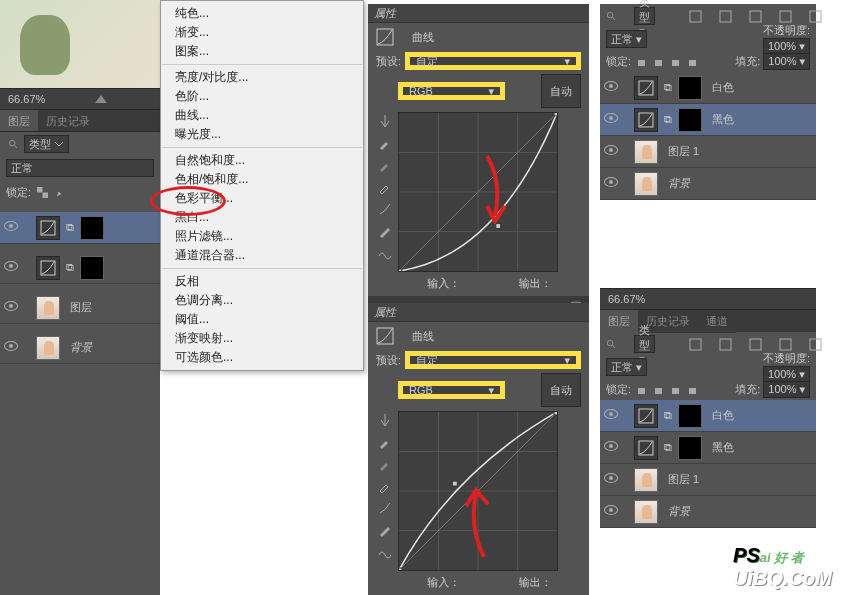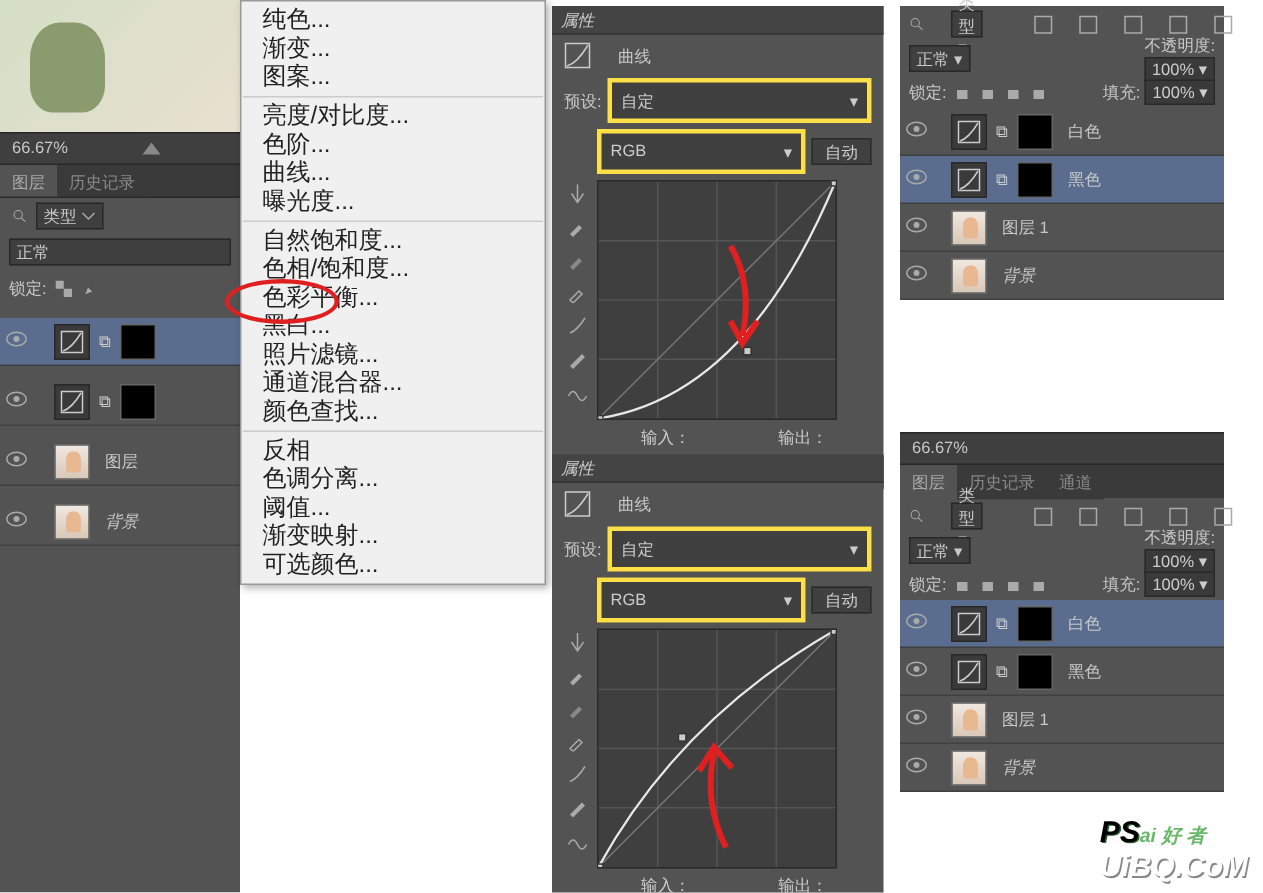"纯色..." .menu-item { font-size: 16px -> 12px }
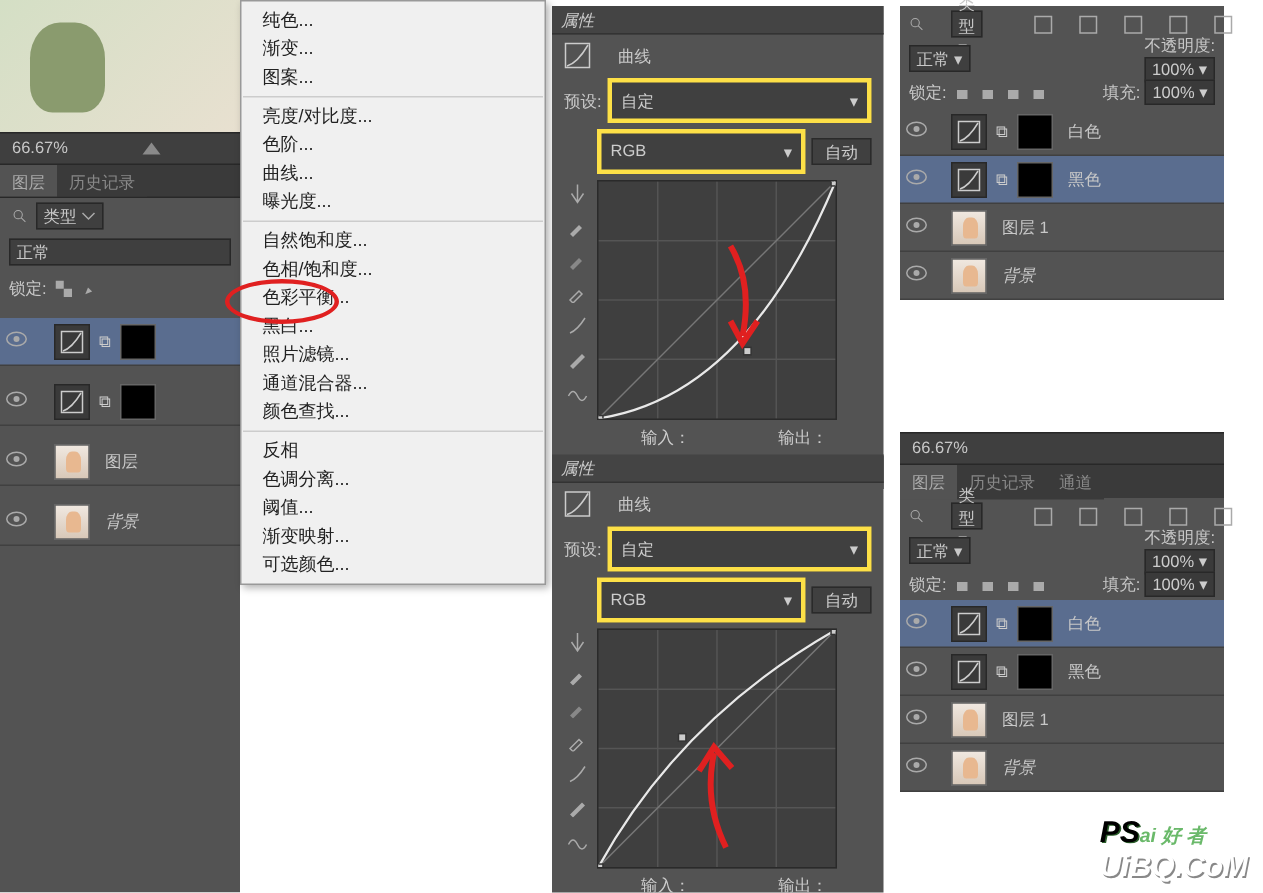"自定" .cp-sel { border: 3px solid #fde047 -> 5px solid #fde047; padding: 12px 6px -> 0 6px }
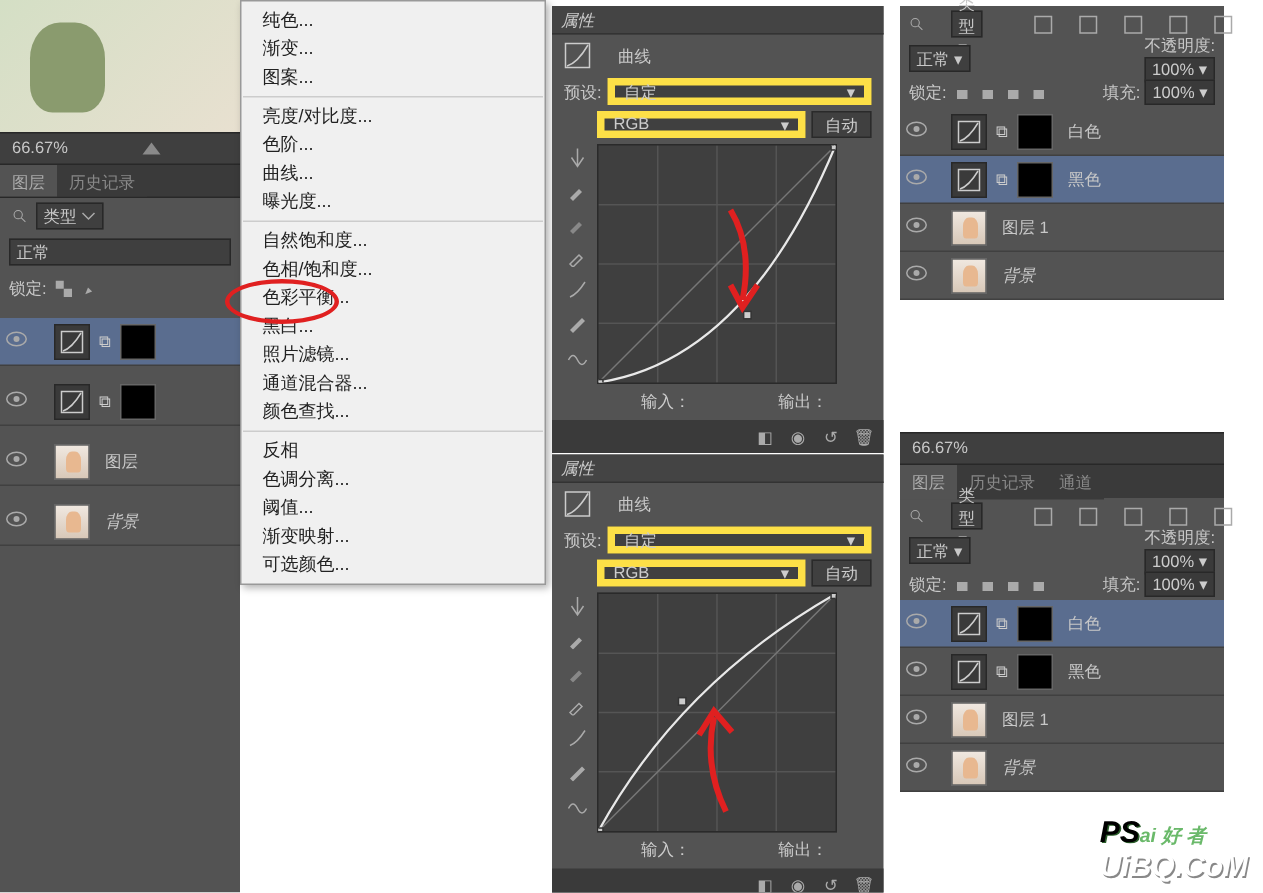"自动" .cp-btn { margin-left: none -> 32px; padding: 0 8px -> 16px 8px }
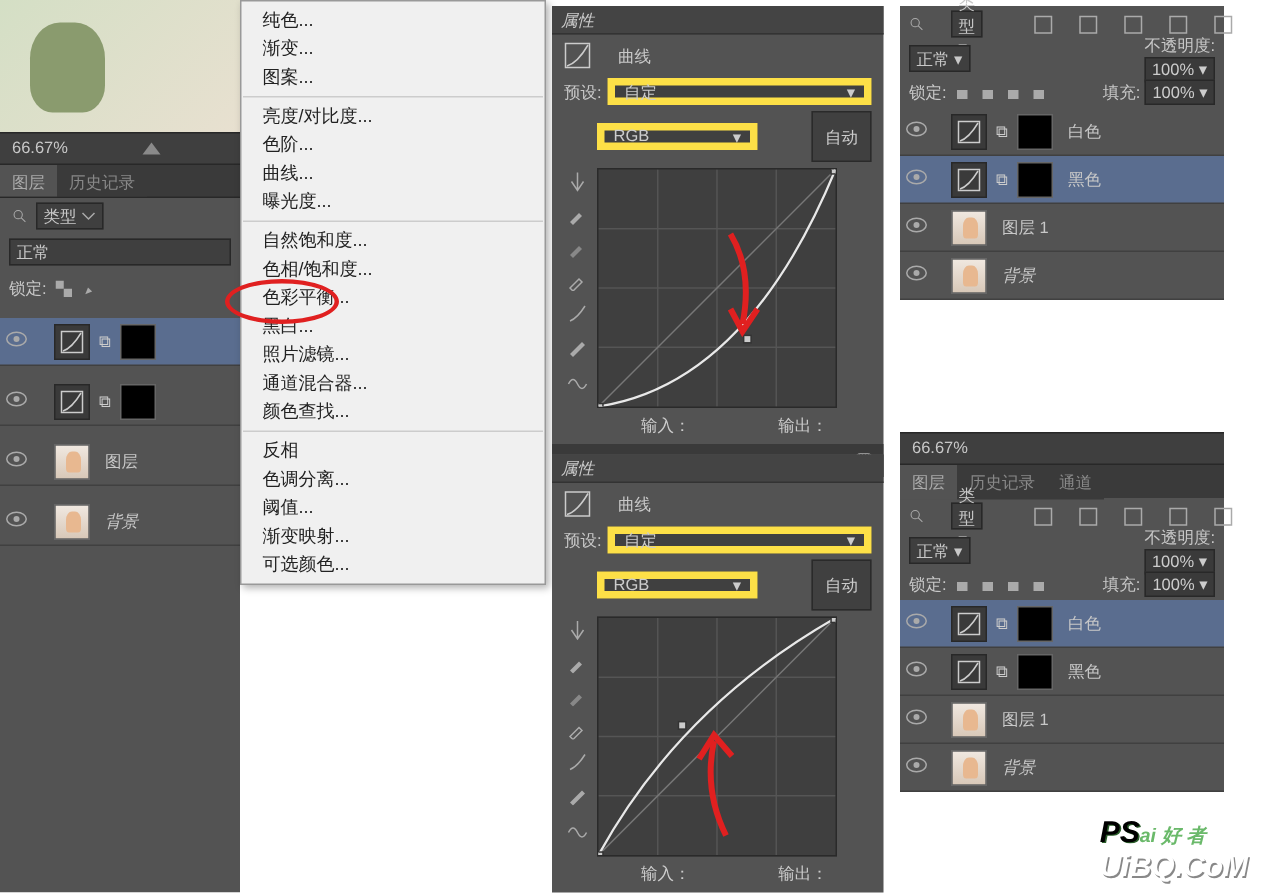"颜色查找..." div.menu-item { html: <div>颜色查找...</div> -> none }
